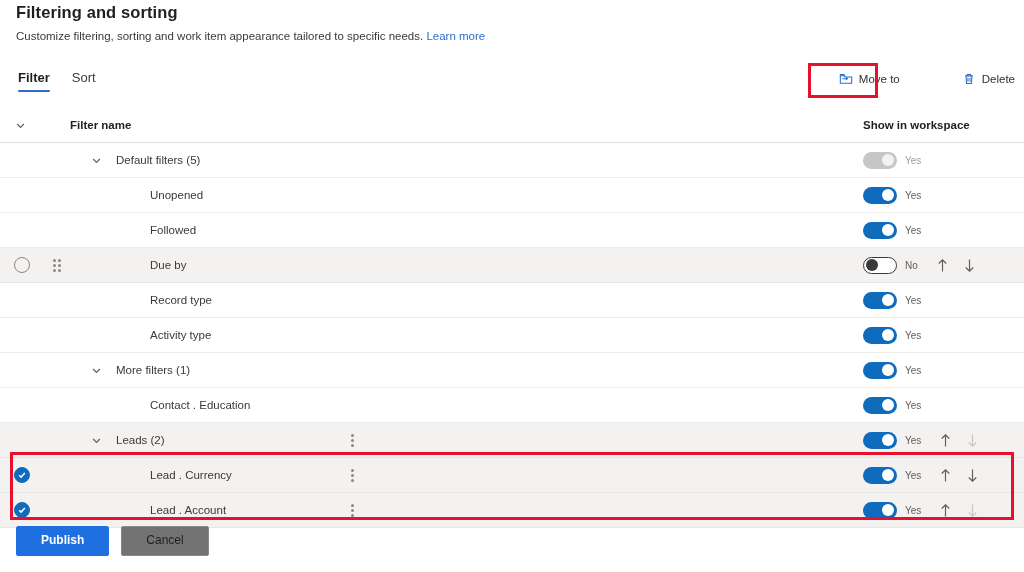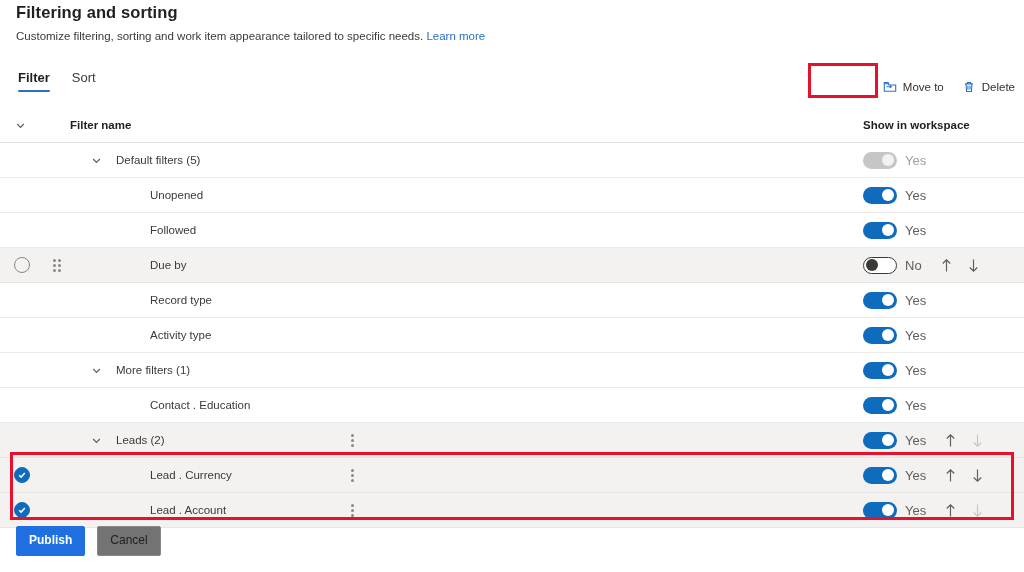"Move to" .toolbar { gap: none -> 44px; top: 76px -> 68px }
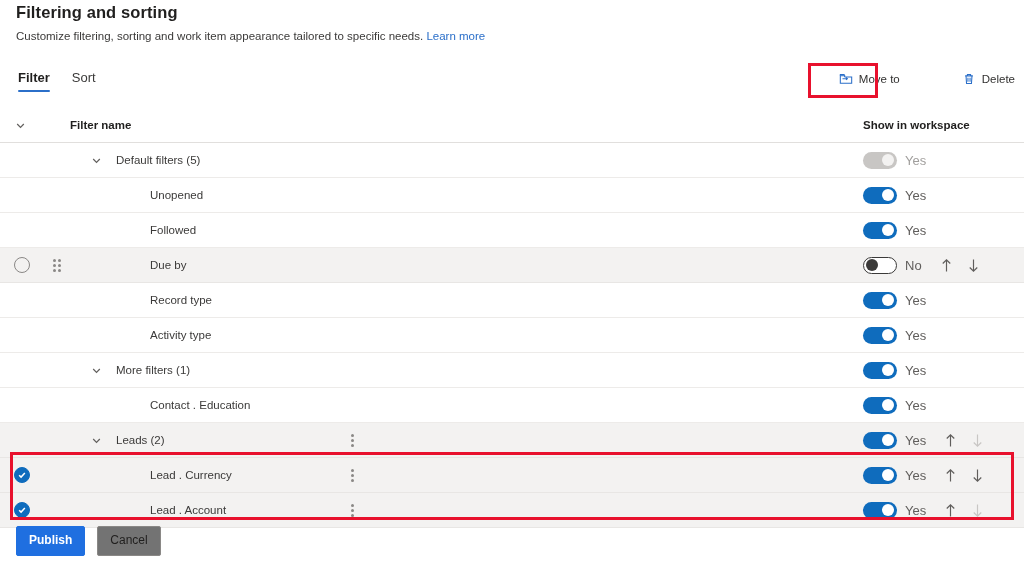"Yes" .sw-label { font-size: 13px -> 10px }
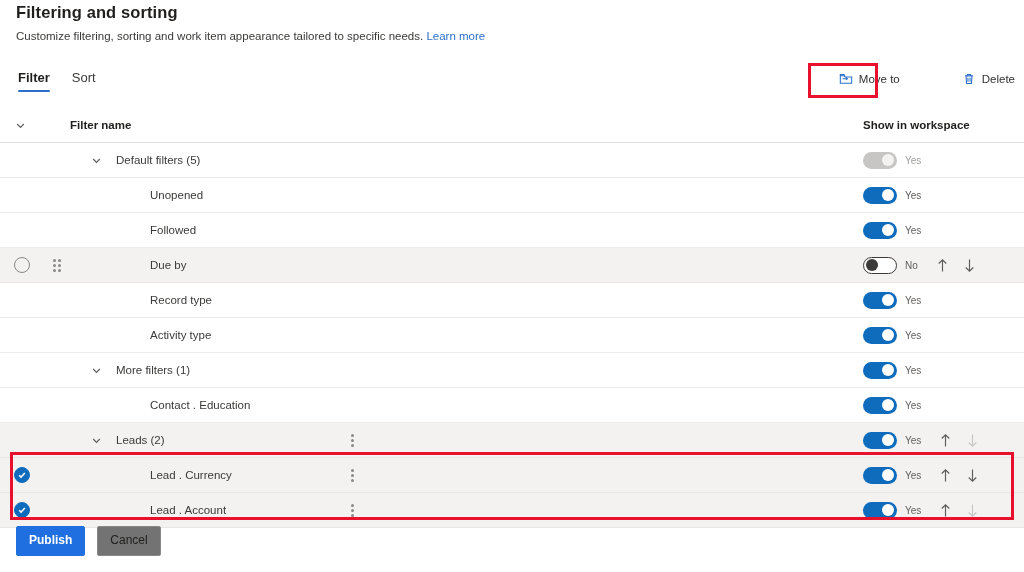"Publish" .btn { padding: 6px 12px -> 6px 24px }
